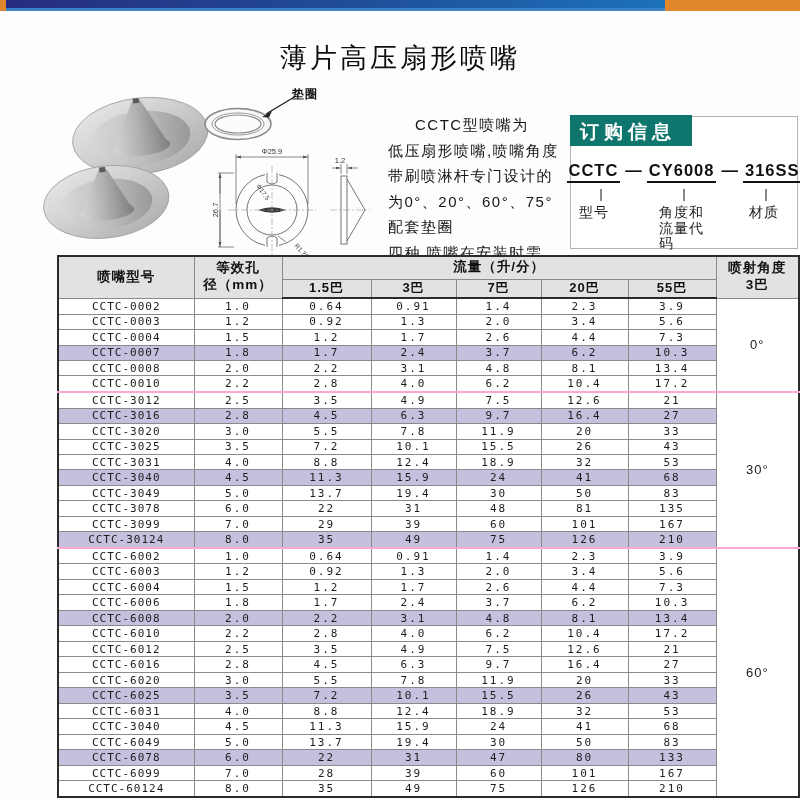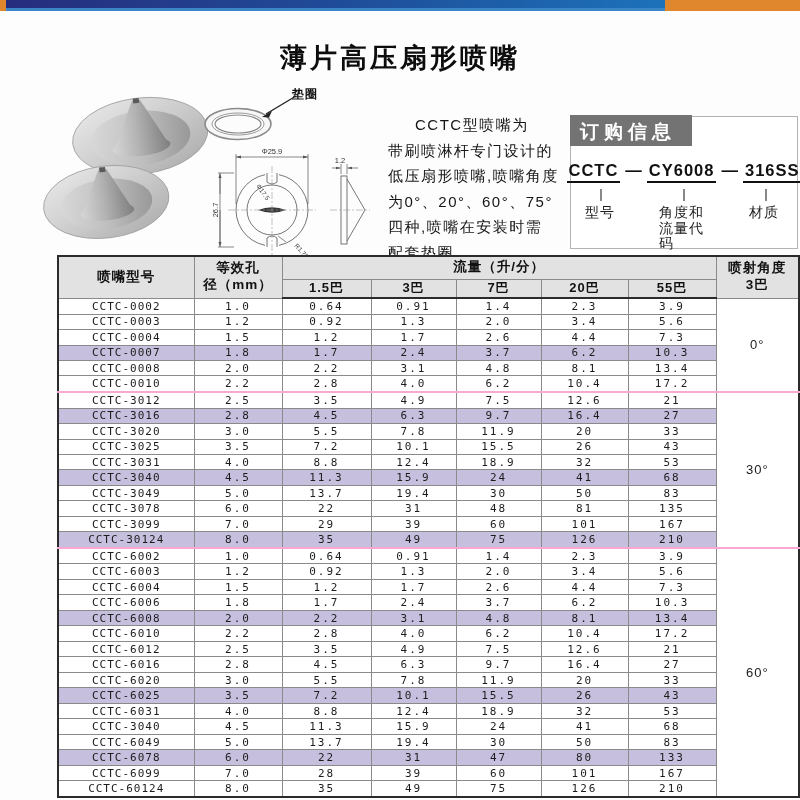"薄片高压扇形喷嘴" .title { font-weight: bold -> normal }
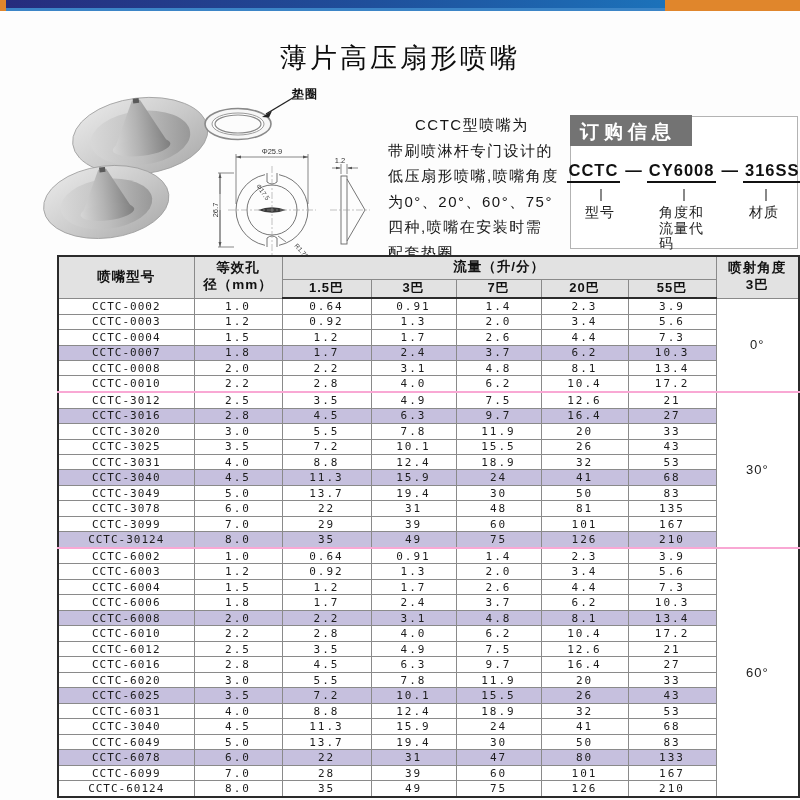"订购信息" .order-header { background: #737373 -> #0f766e }
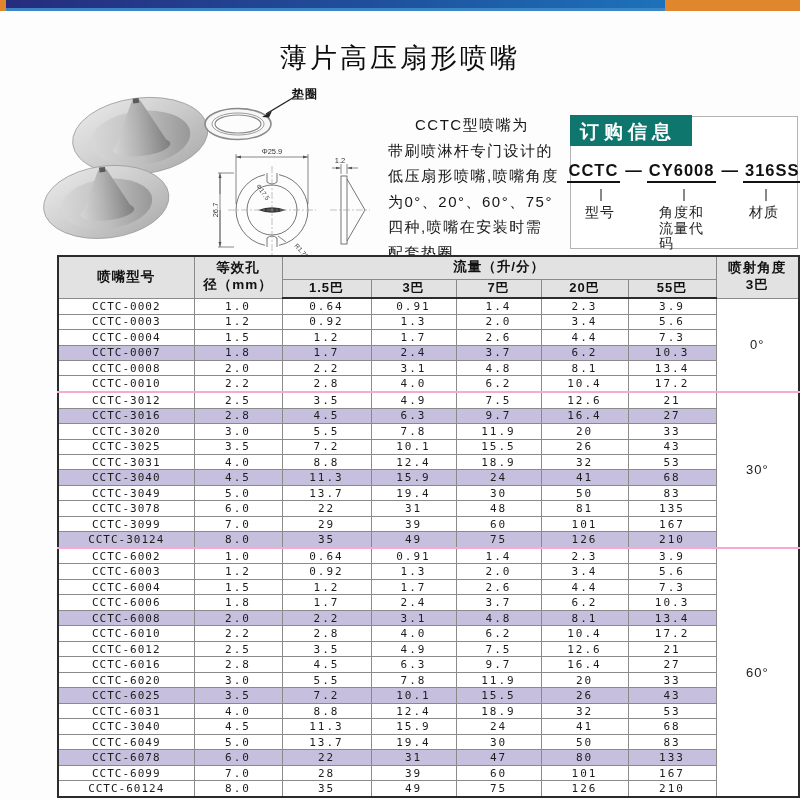"带刷喷淋杆专门设计的" div { order: before "低压扇形喷嘴,喷嘴角度" -> after "低压扇形喷嘴,喷嘴角度" }
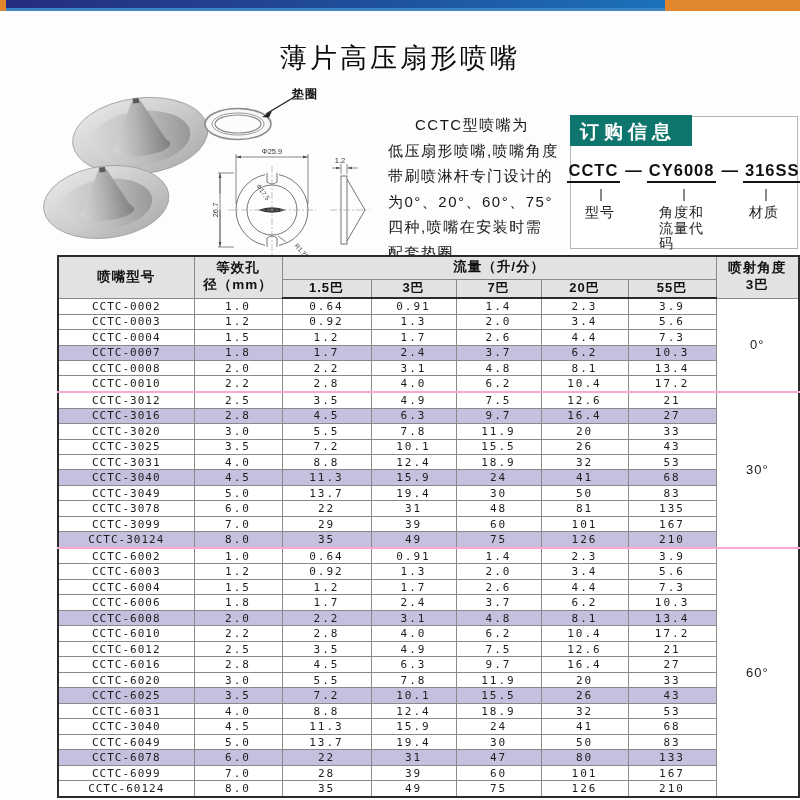"型号" .part-label-1 { left: 14px -> 8px }
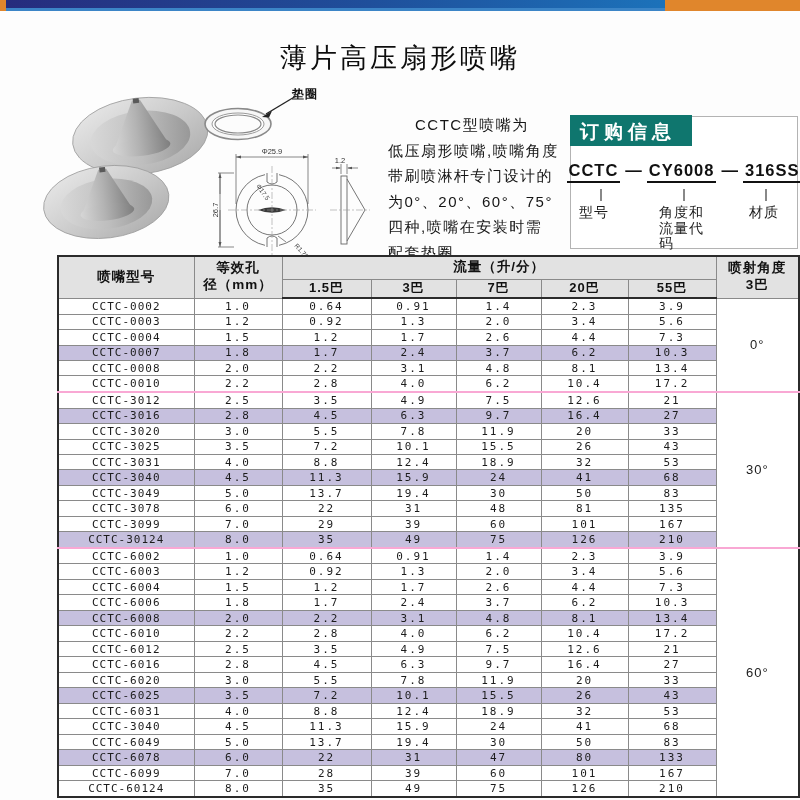"四种,喷嘴在安装时需" div { order: before "配套垫圈" -> after "配套垫圈" }
